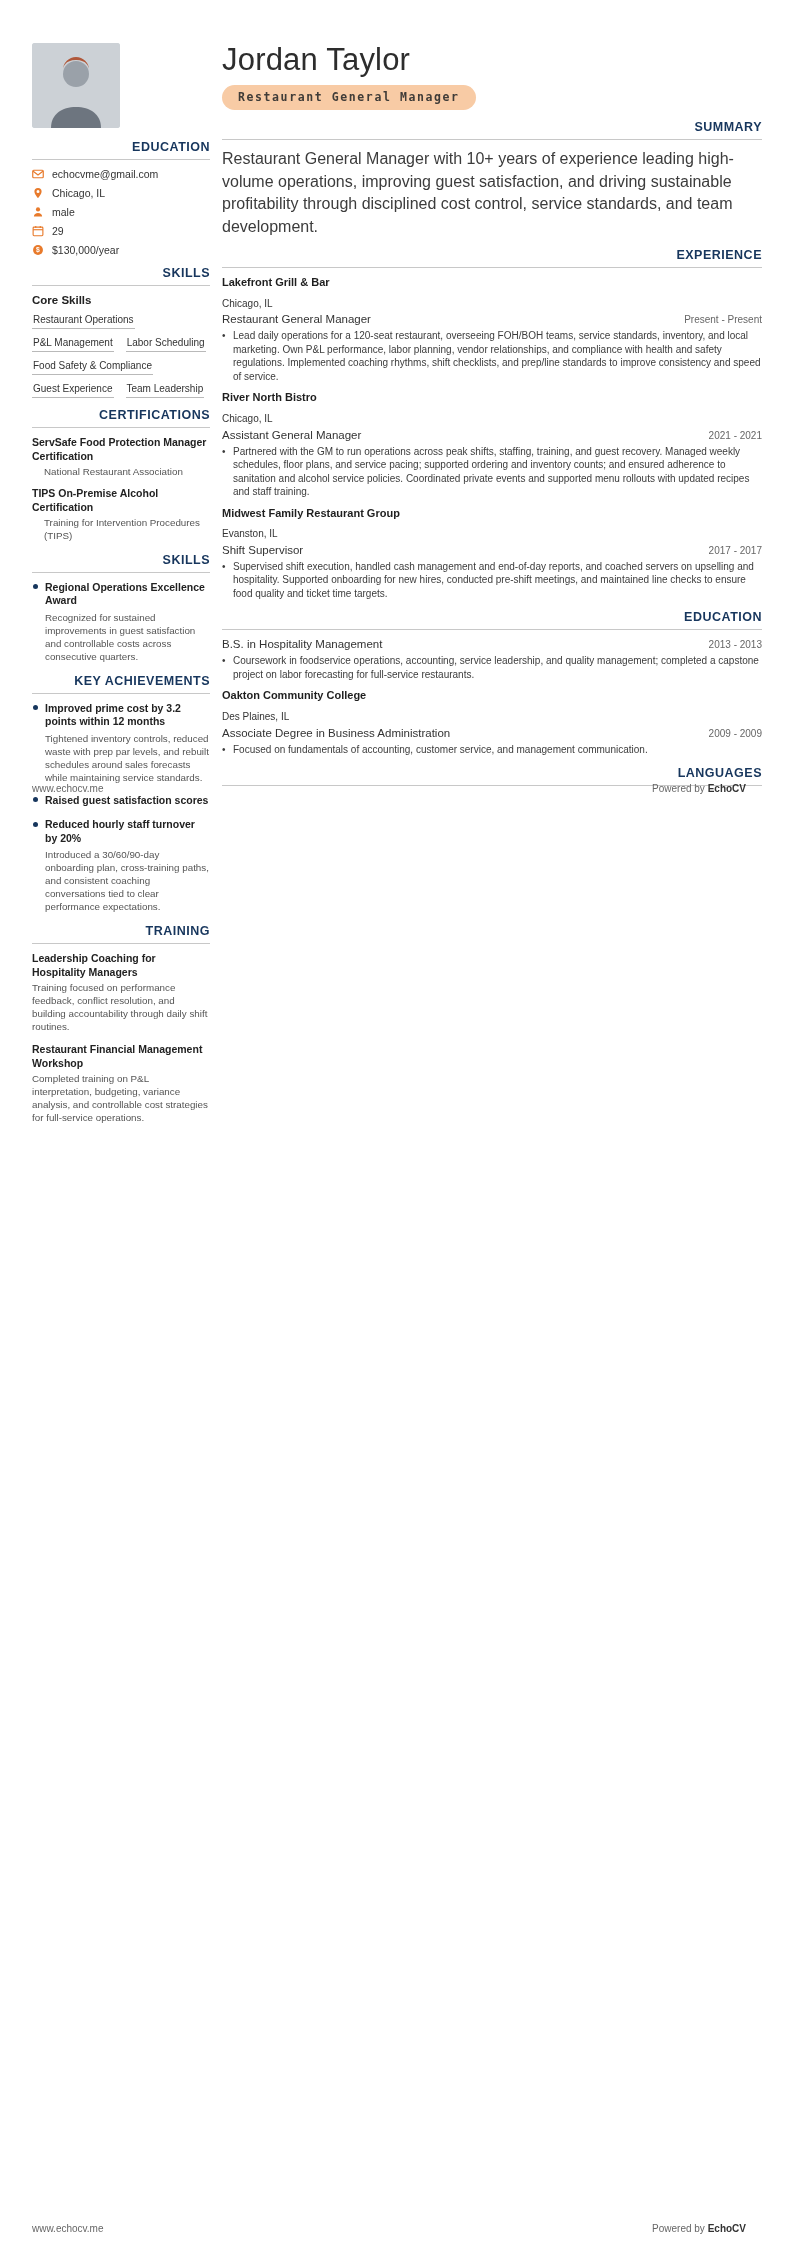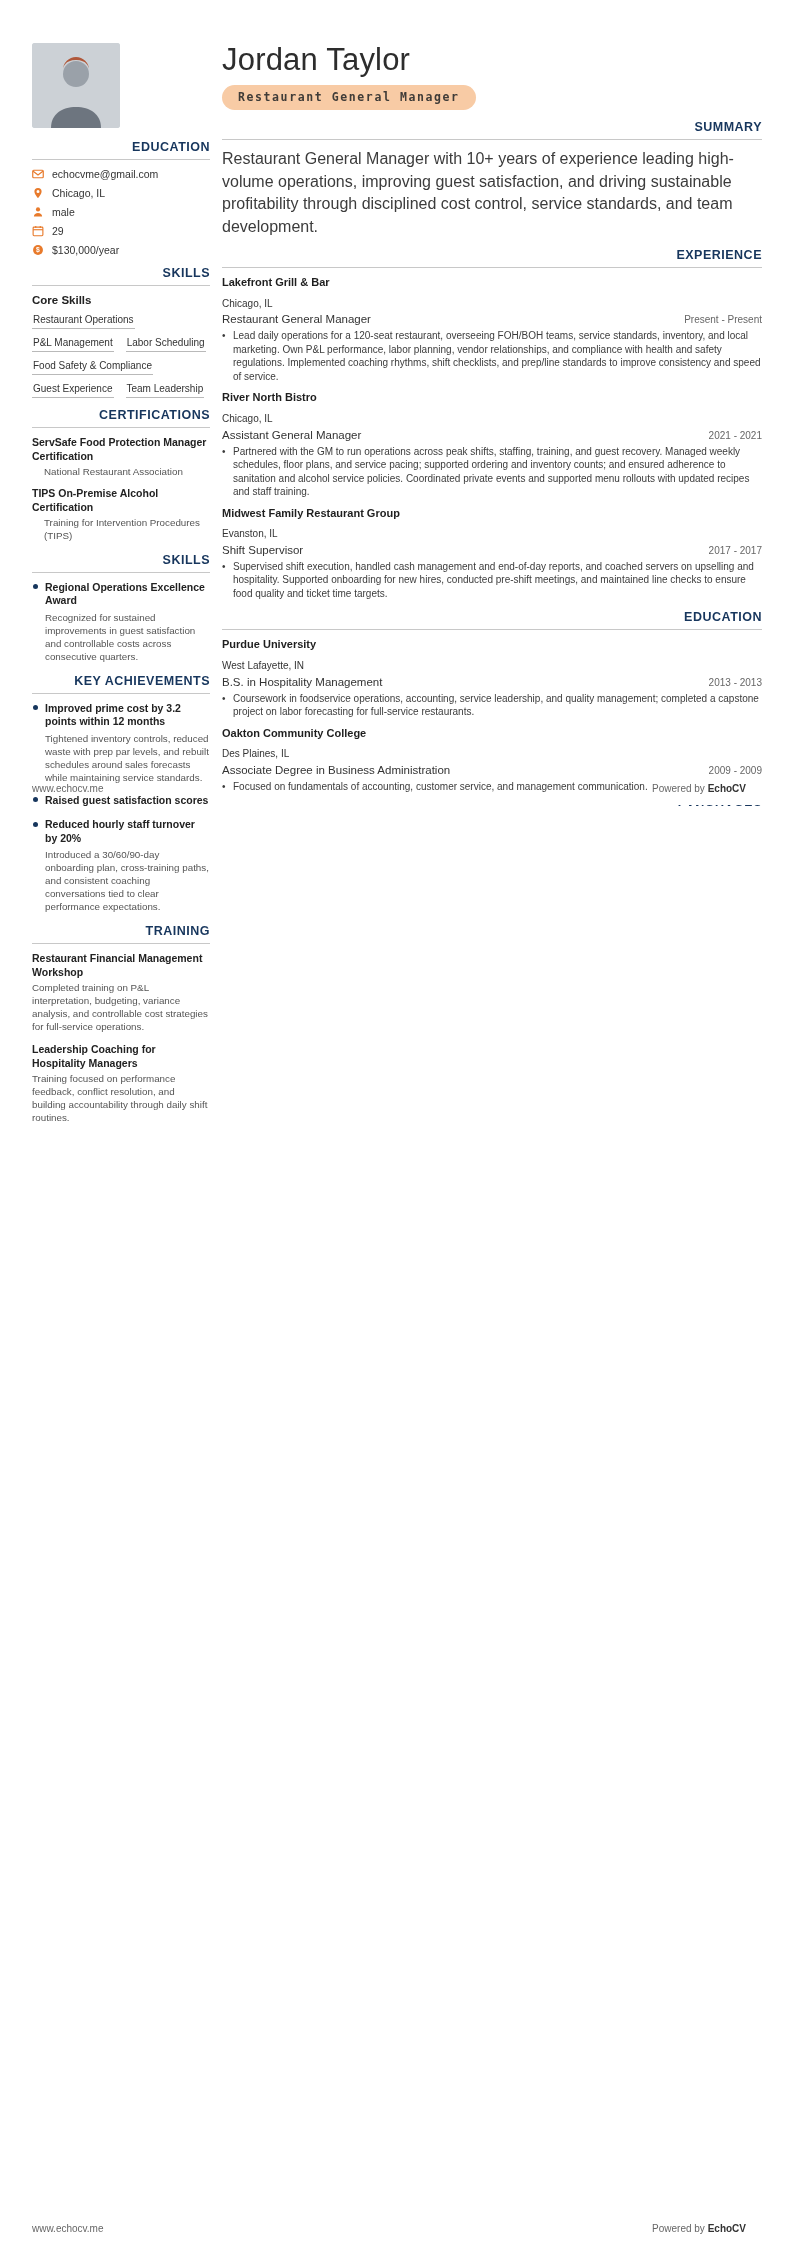"Purdue University" div.xhead { html: <div> <span>Purdue University</span> <span>West Lafayette, IN</span> </div> -> none }
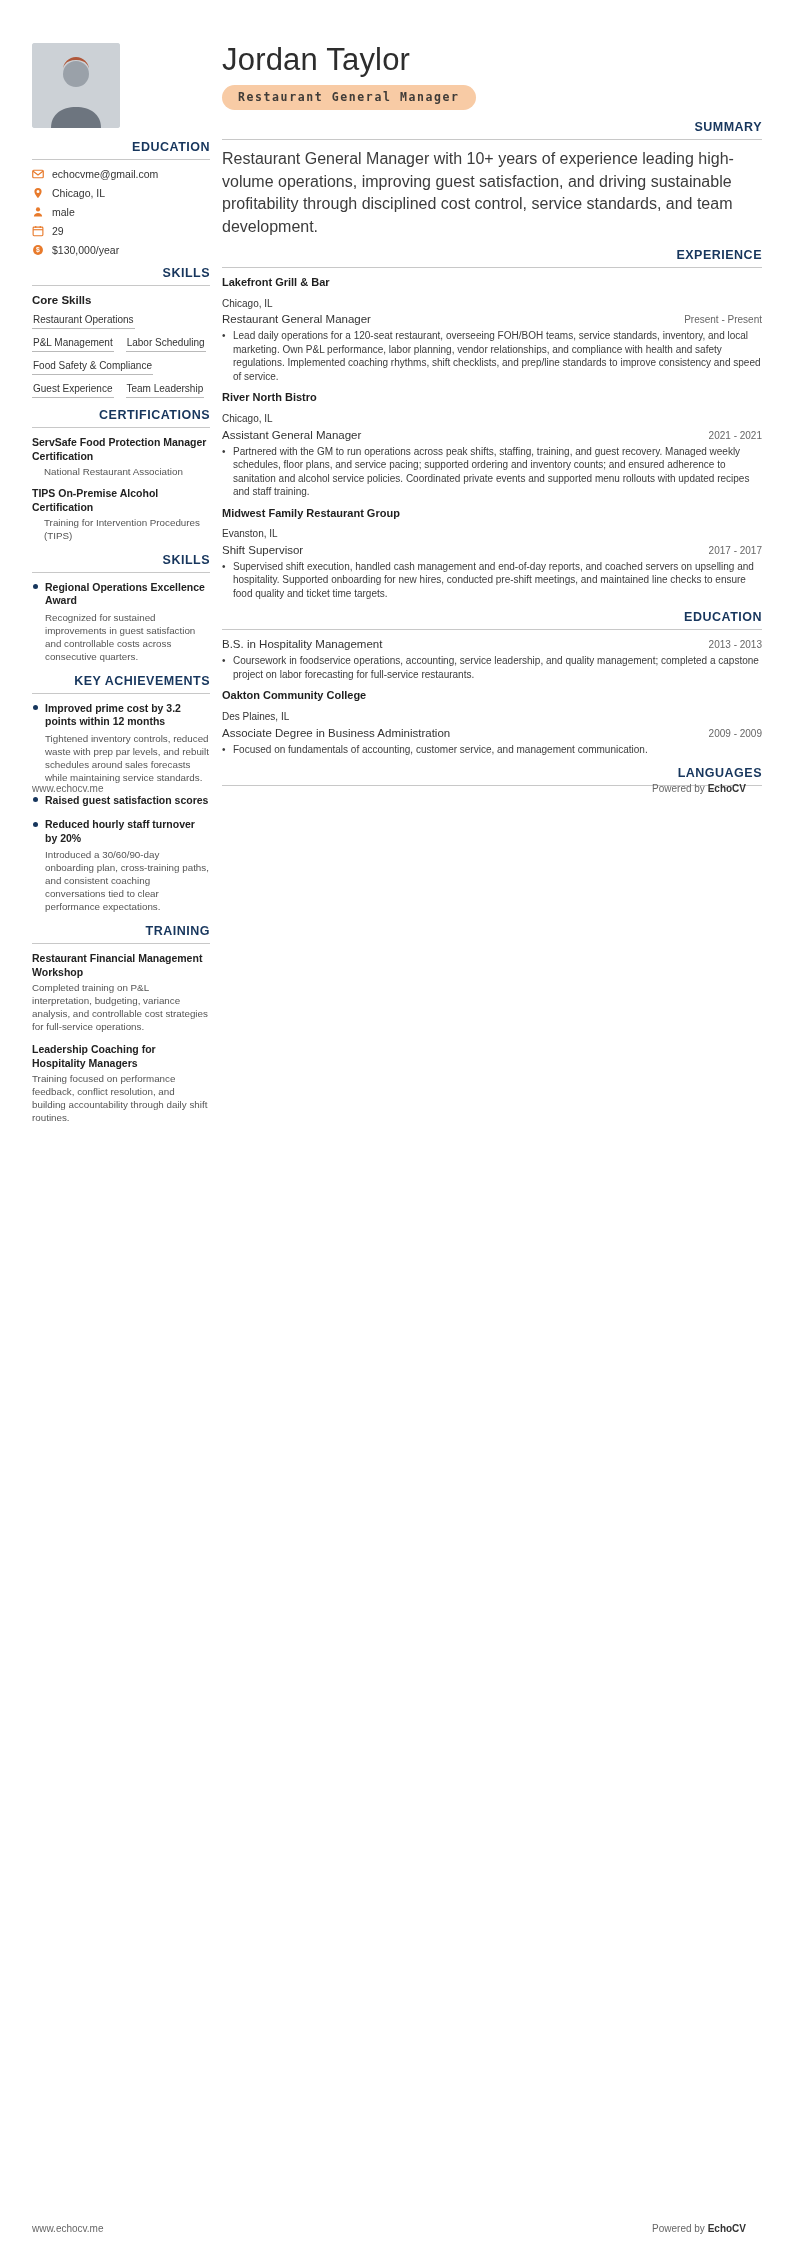"Restaurant Financial Management Workshop" div.training-item { order: before "Leadership Coaching for Hospitality" -> after "Leadership Coaching for Hospitality" }
